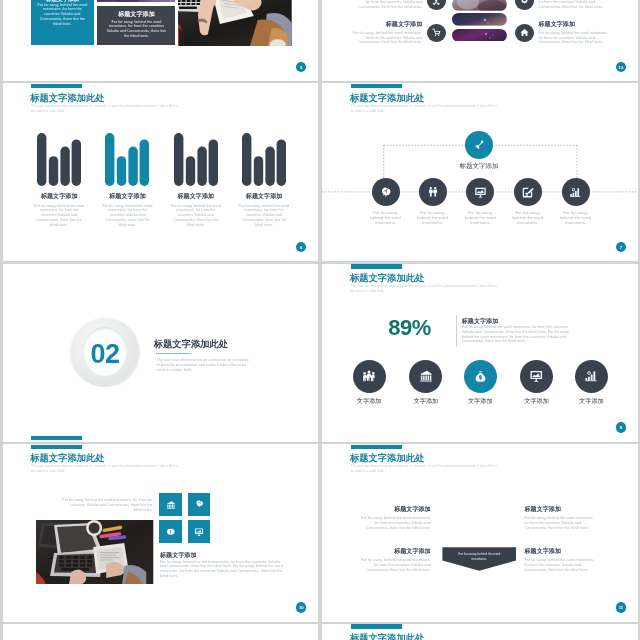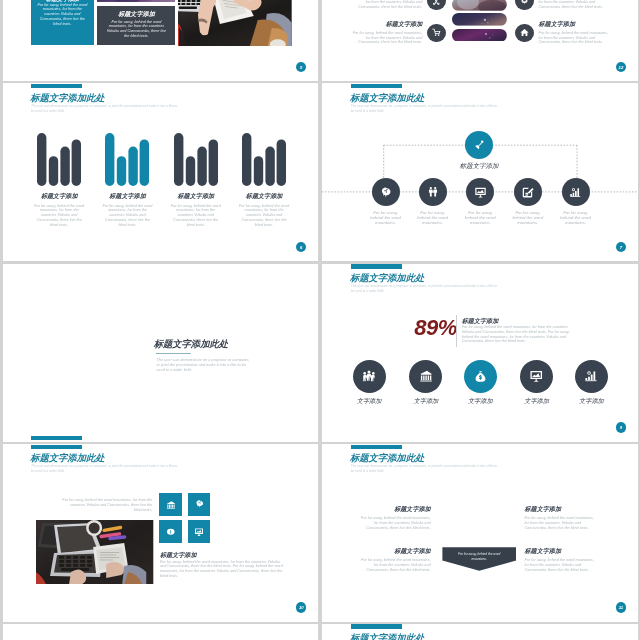"标题文字添加此处" .slide { font-style: italic -> none }
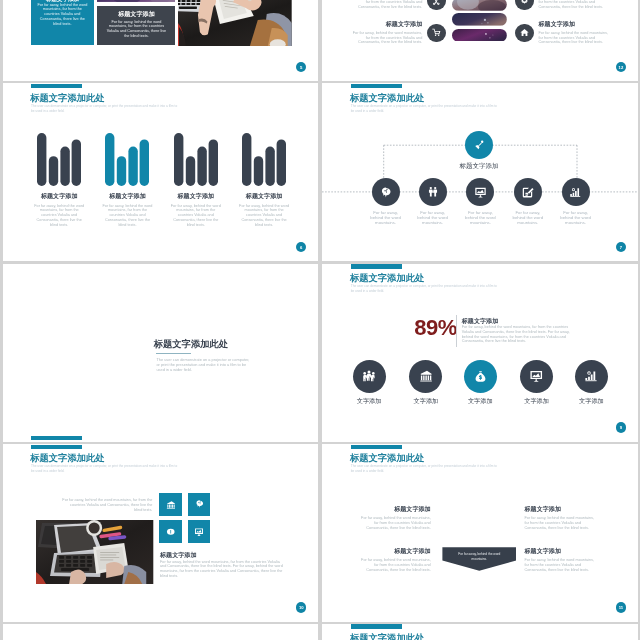"89%" .statval { color: #7f1d1d -> #0f766e; left: 92px -> 66px }
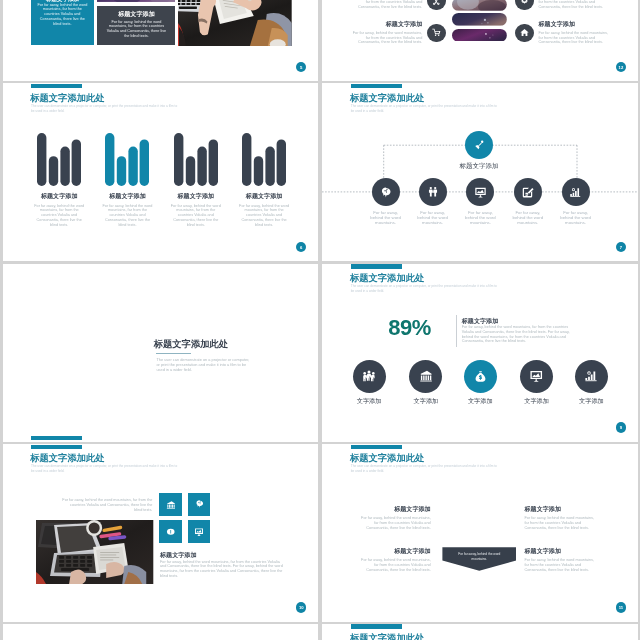"02" div.ring { html: none -> <div> <div> <span>02</span> </div> </div> }
